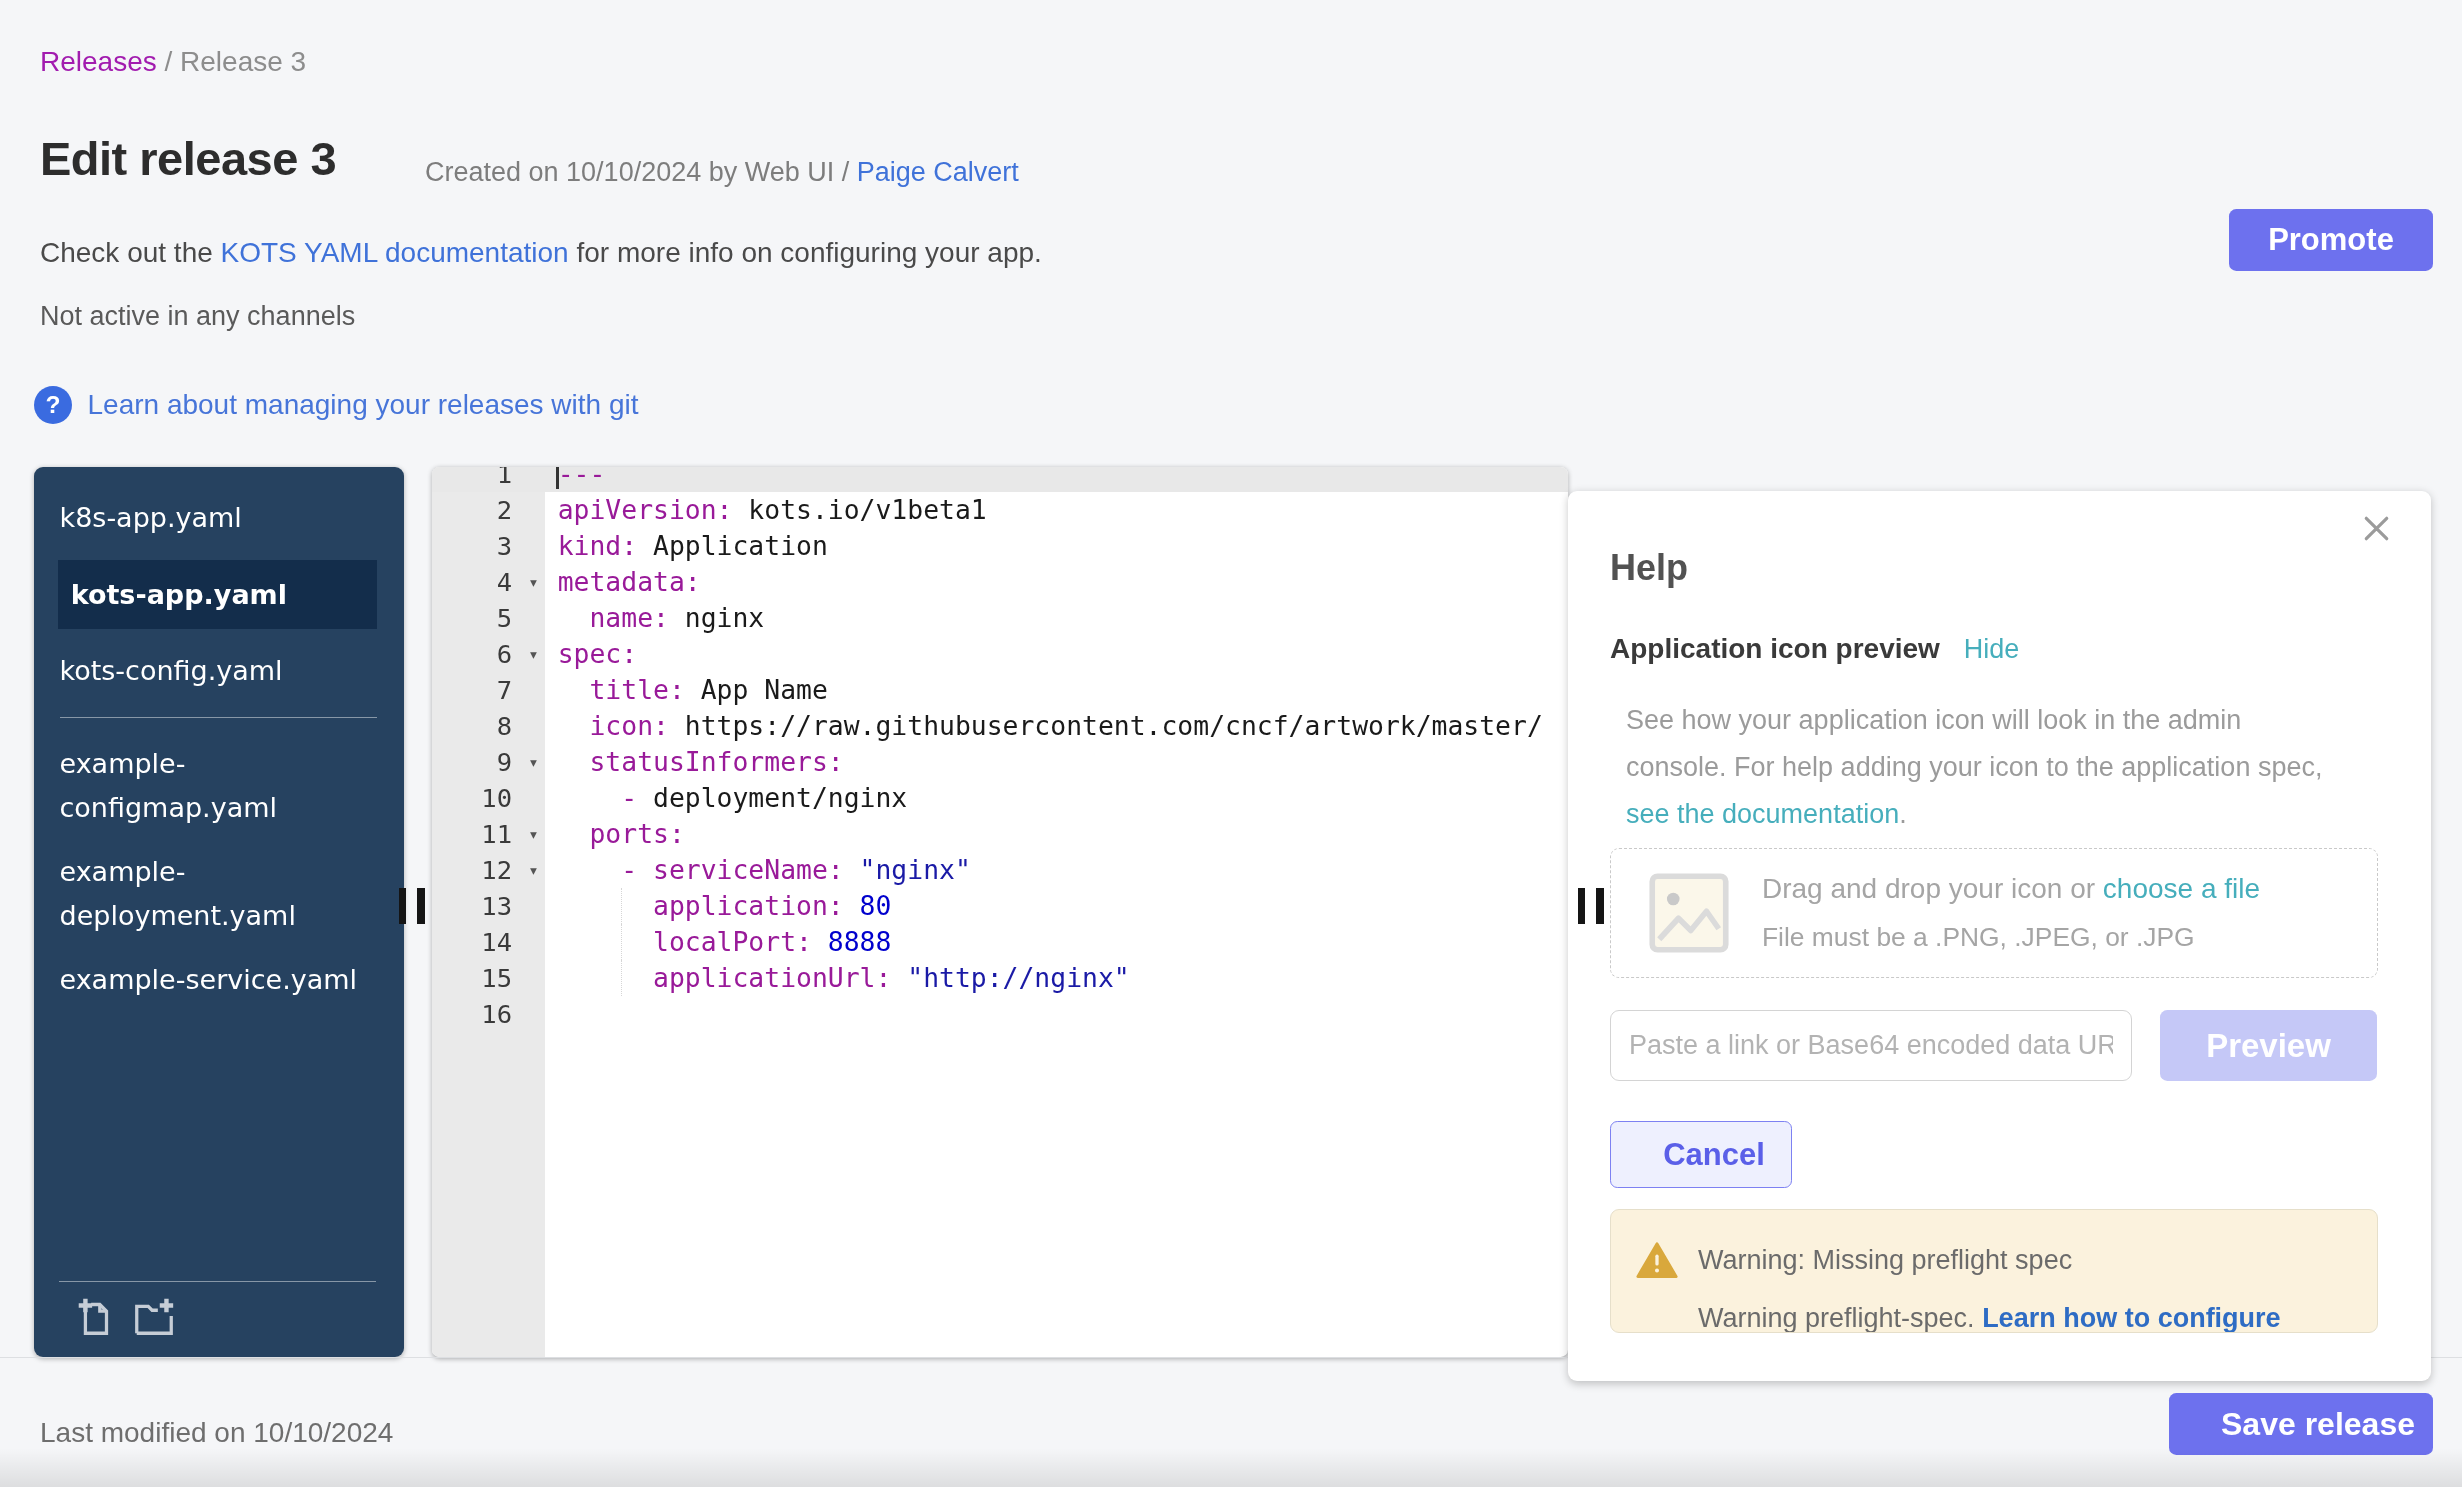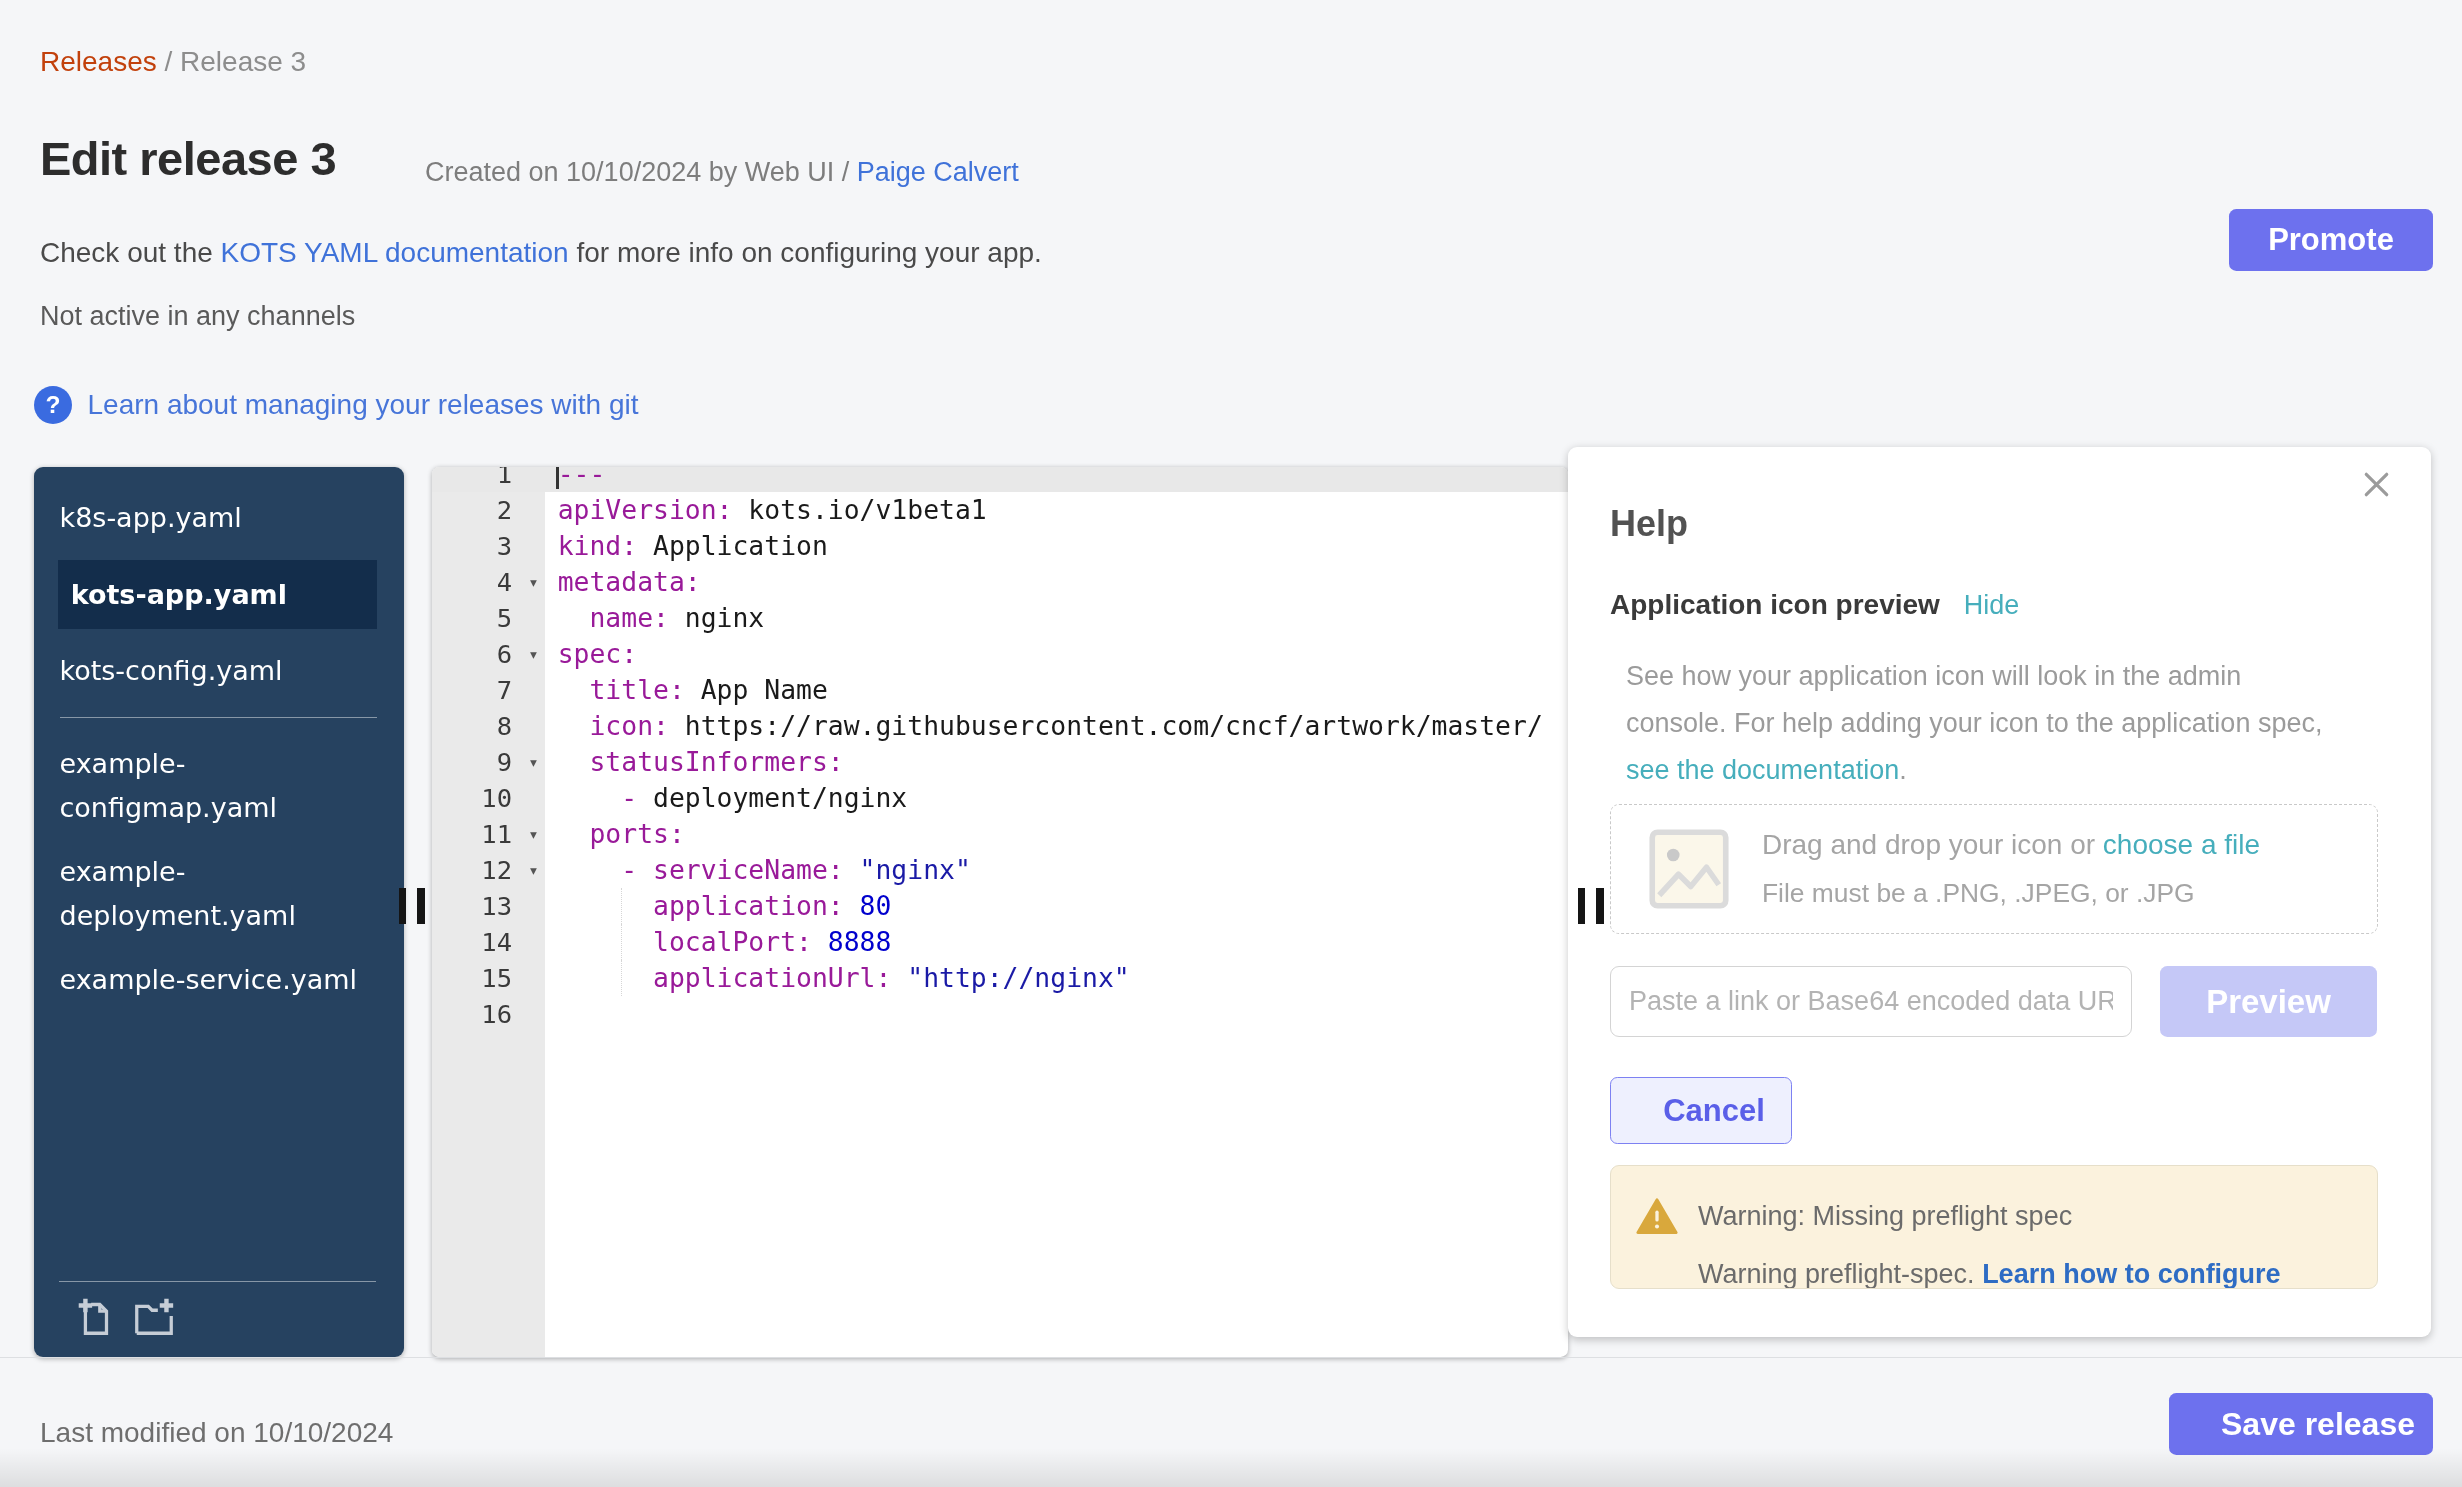"Releases" .crumbs a { color: #c2410c -> #a21caf }
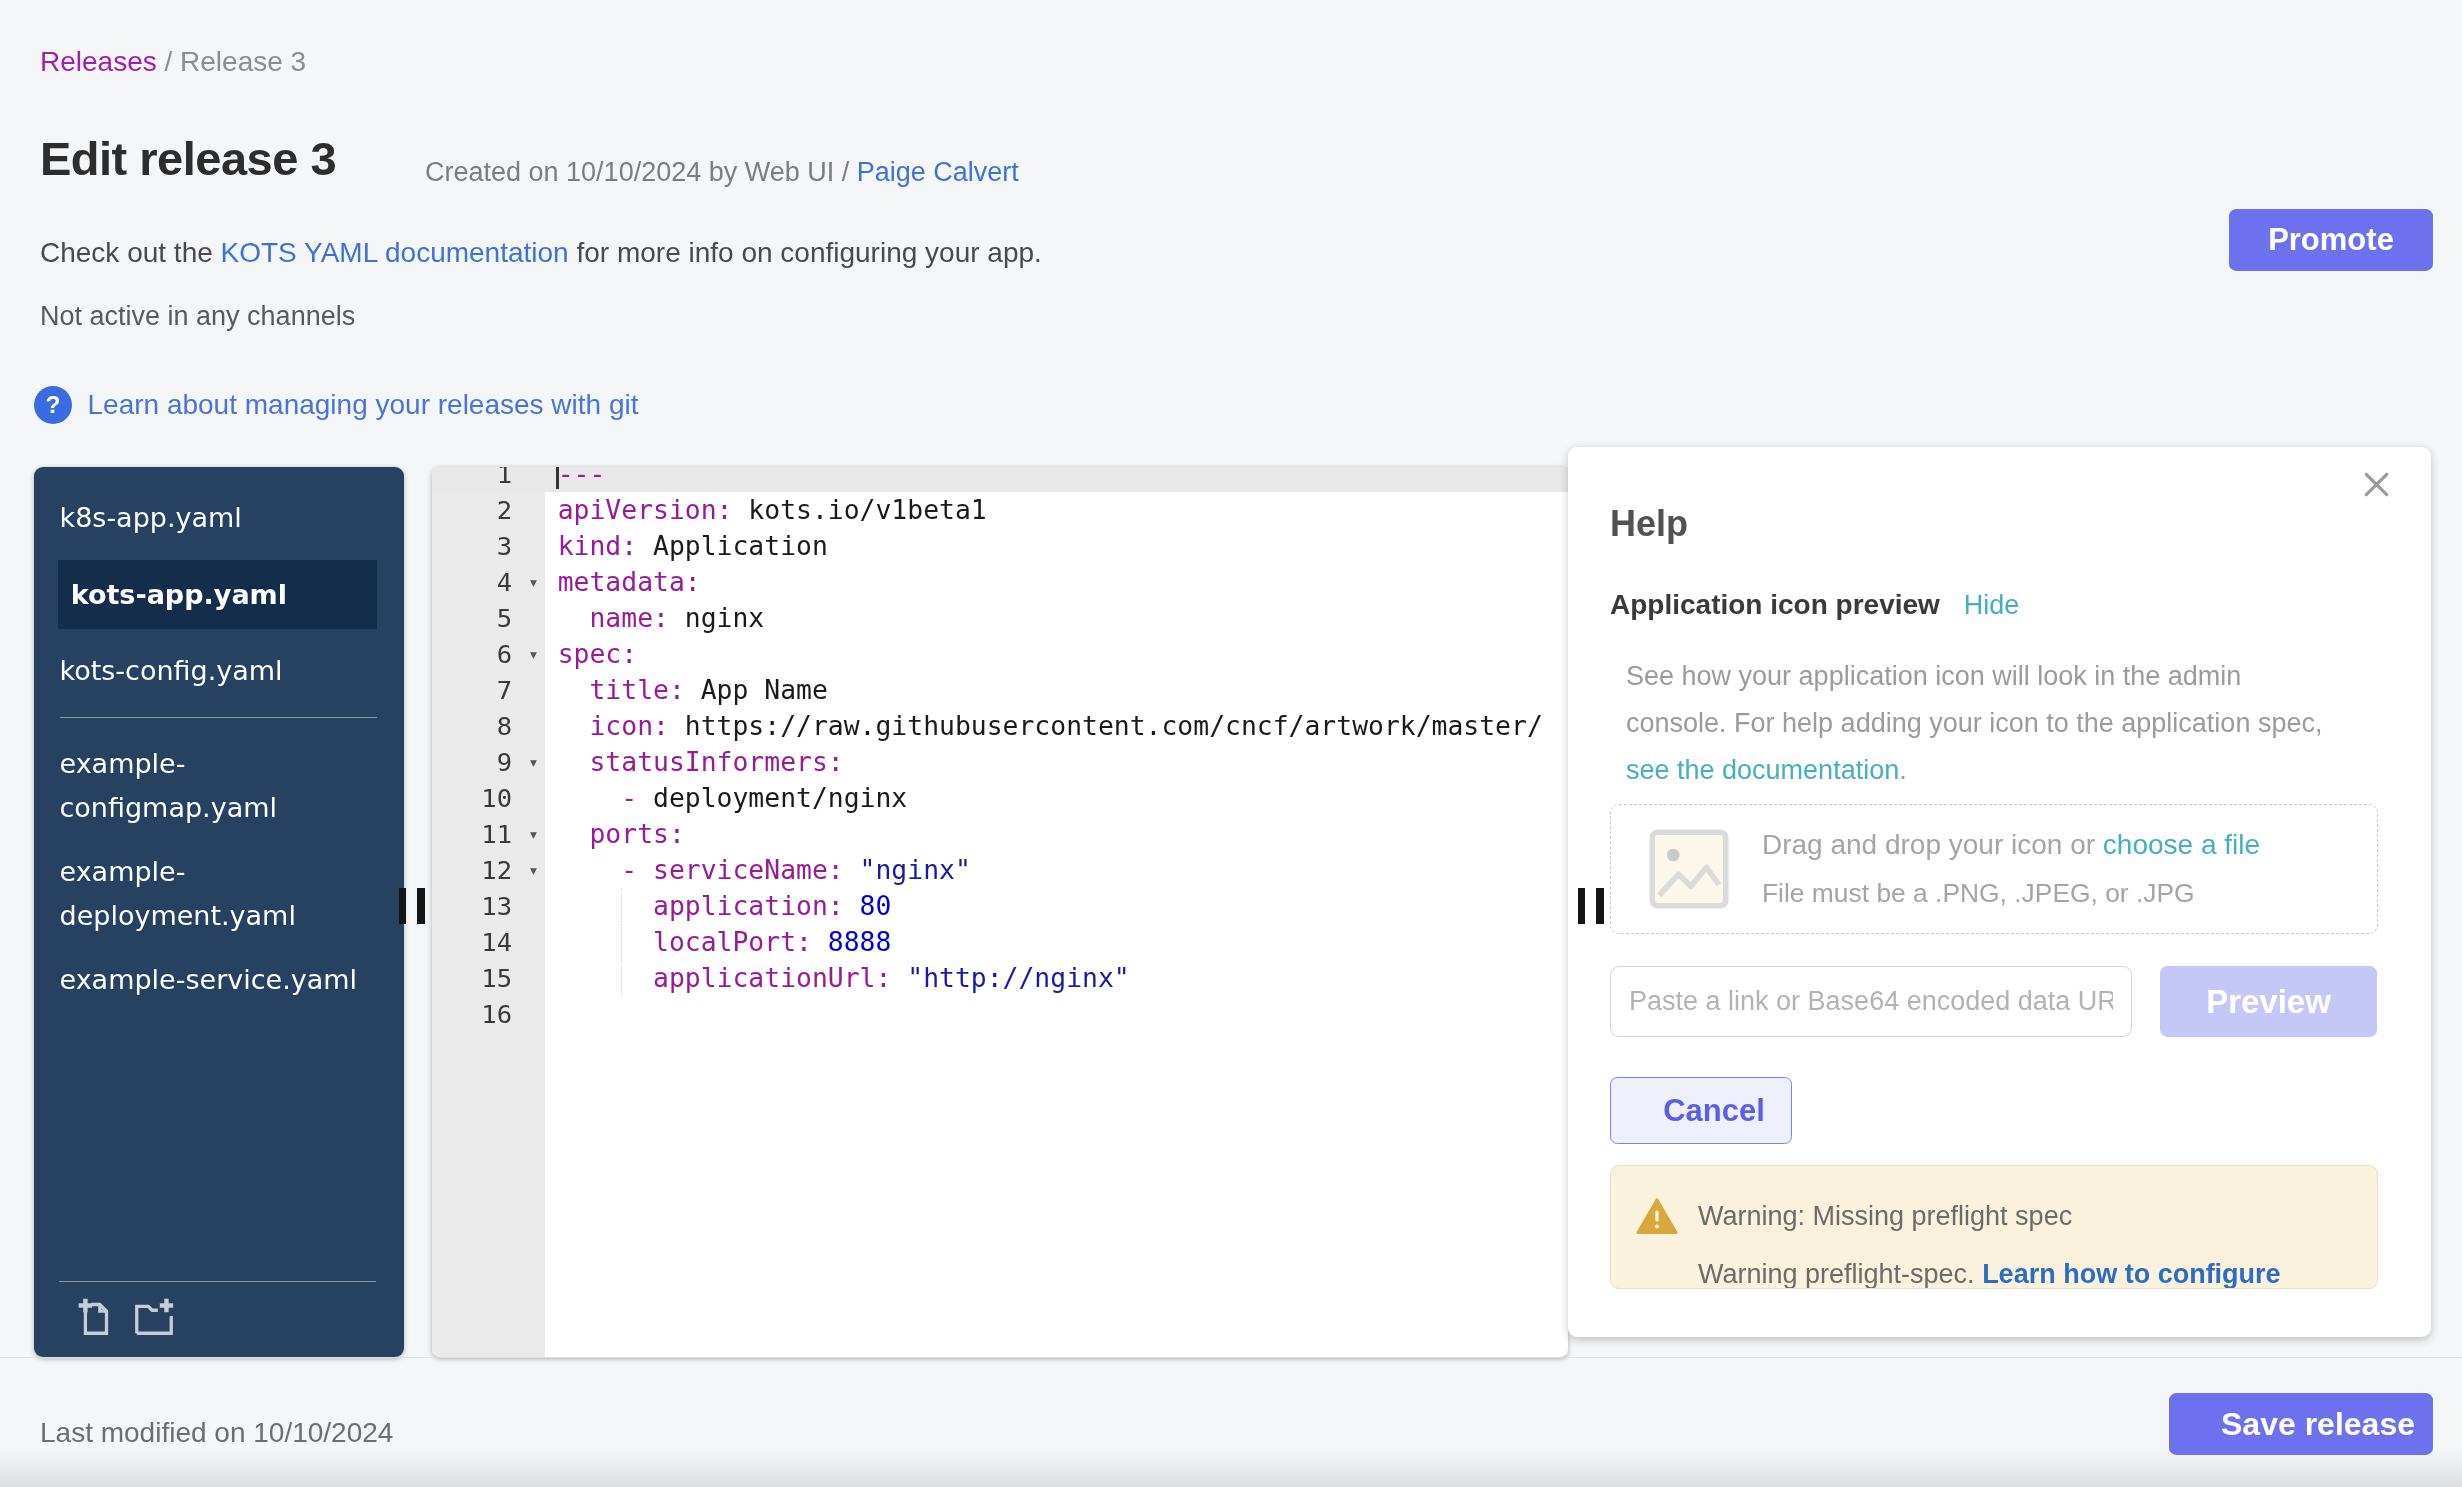"Help" .help-card { top: 447px -> 491px }
